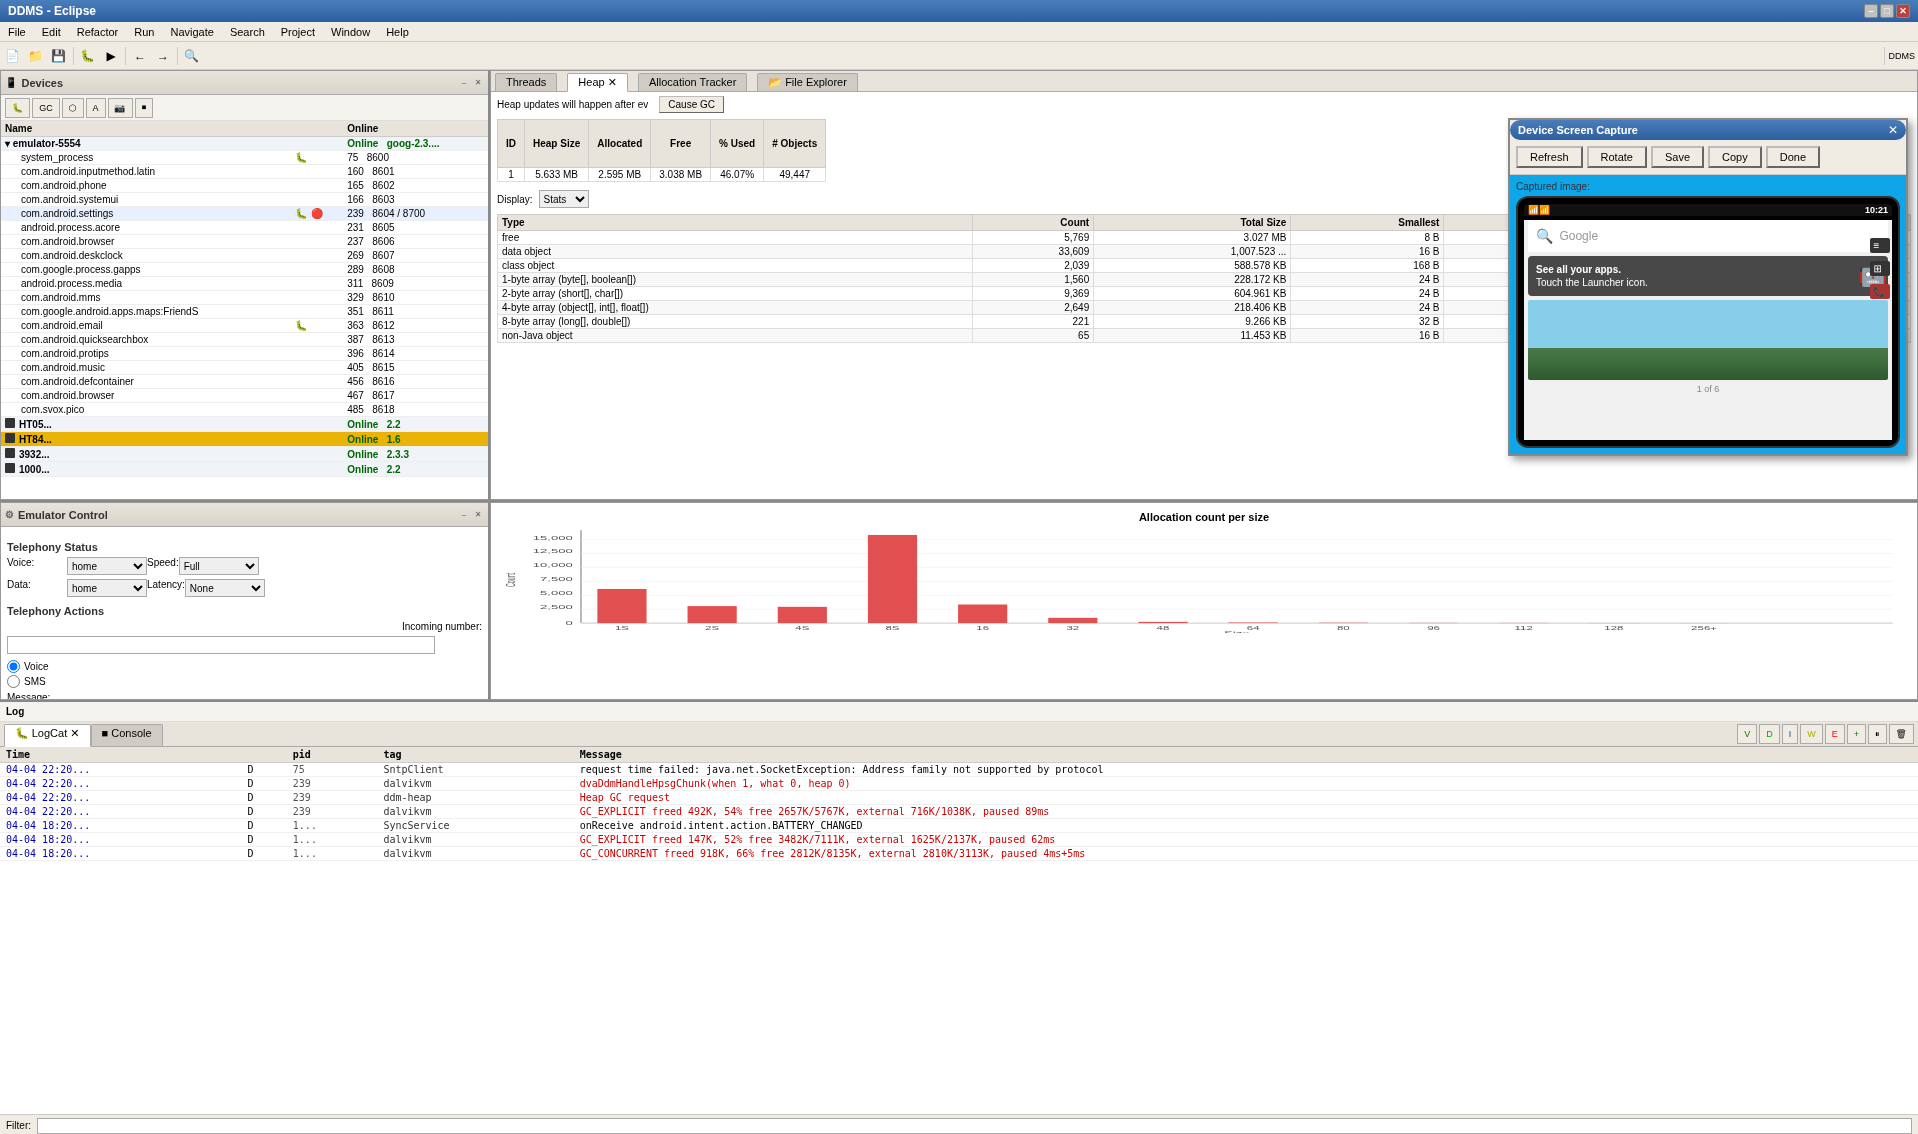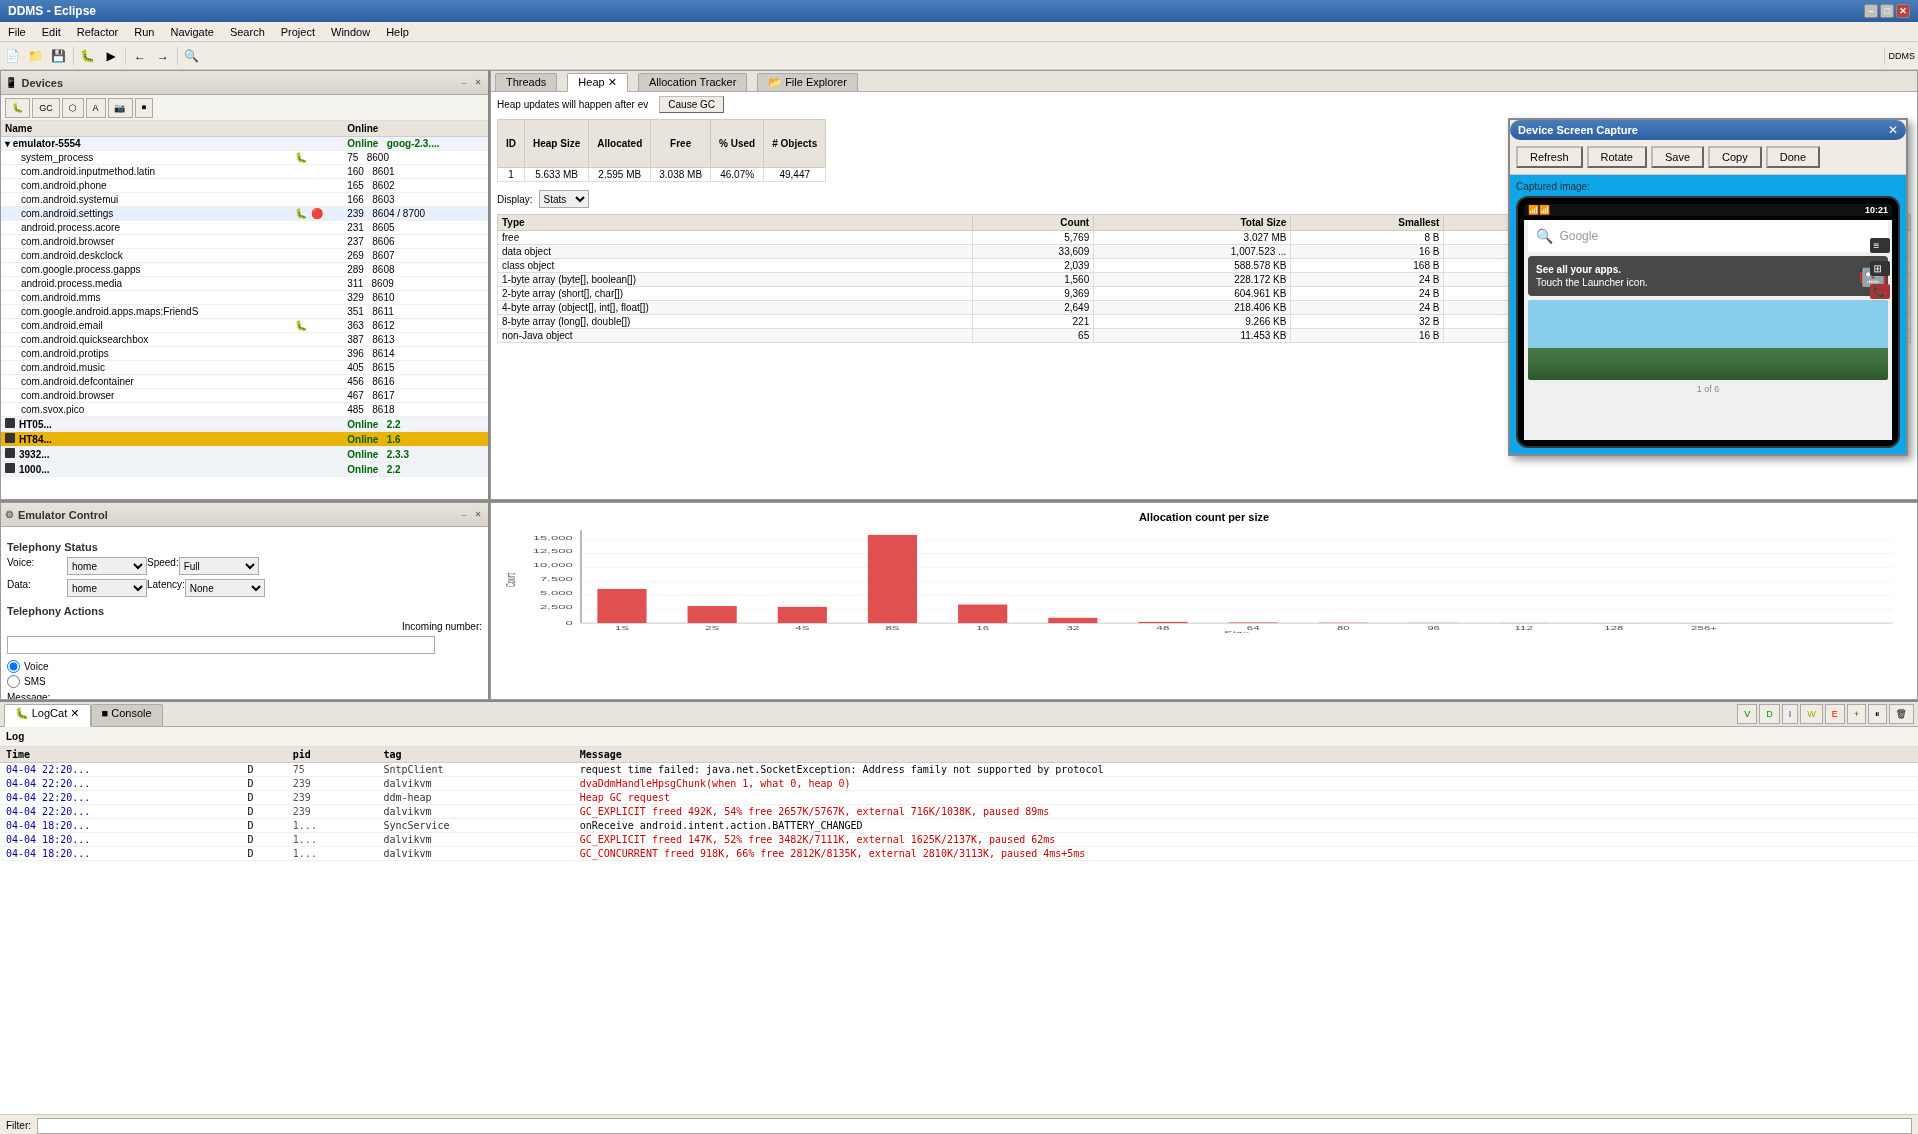"🐛 LogCat ✕" div { order: before "Log" -> after "Log" }
